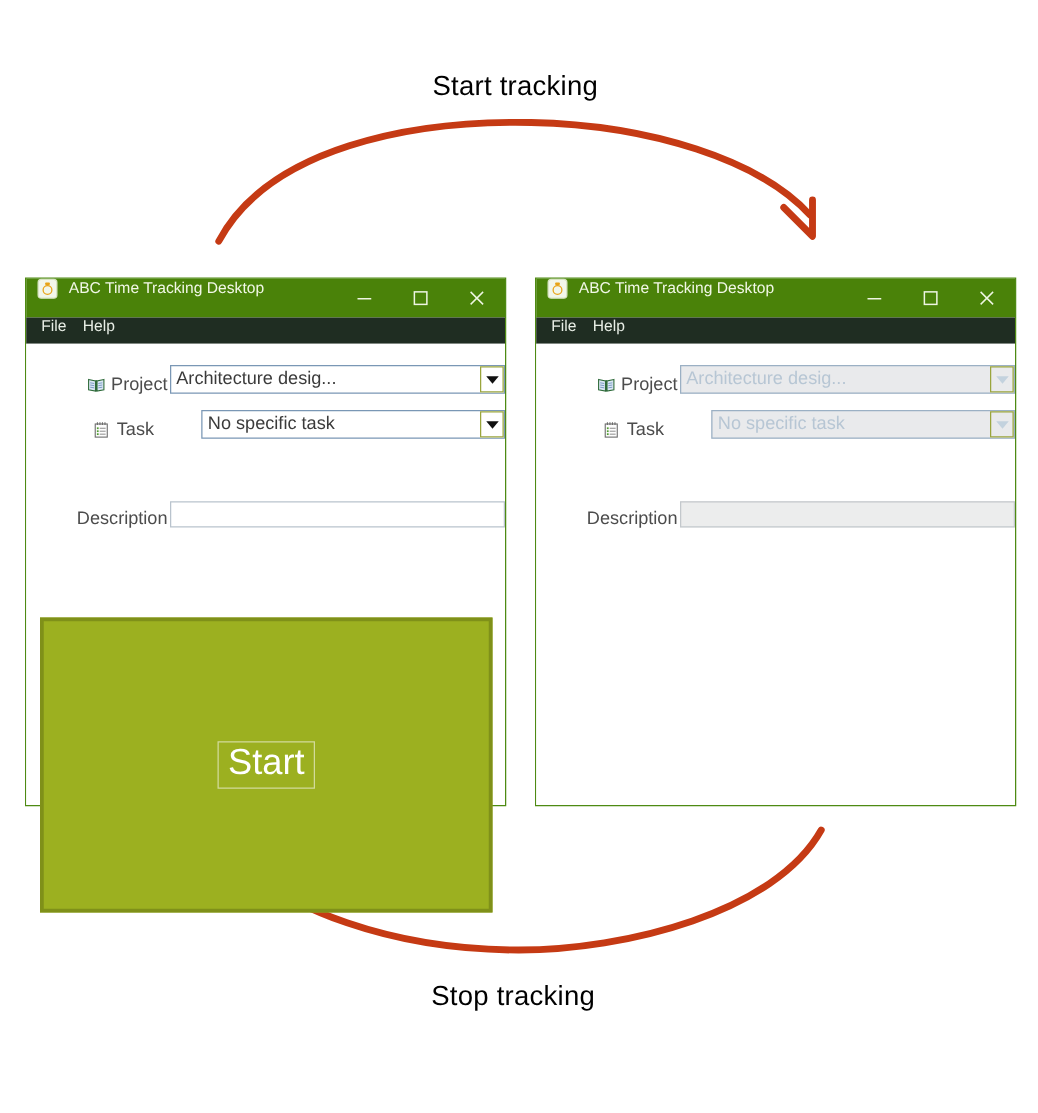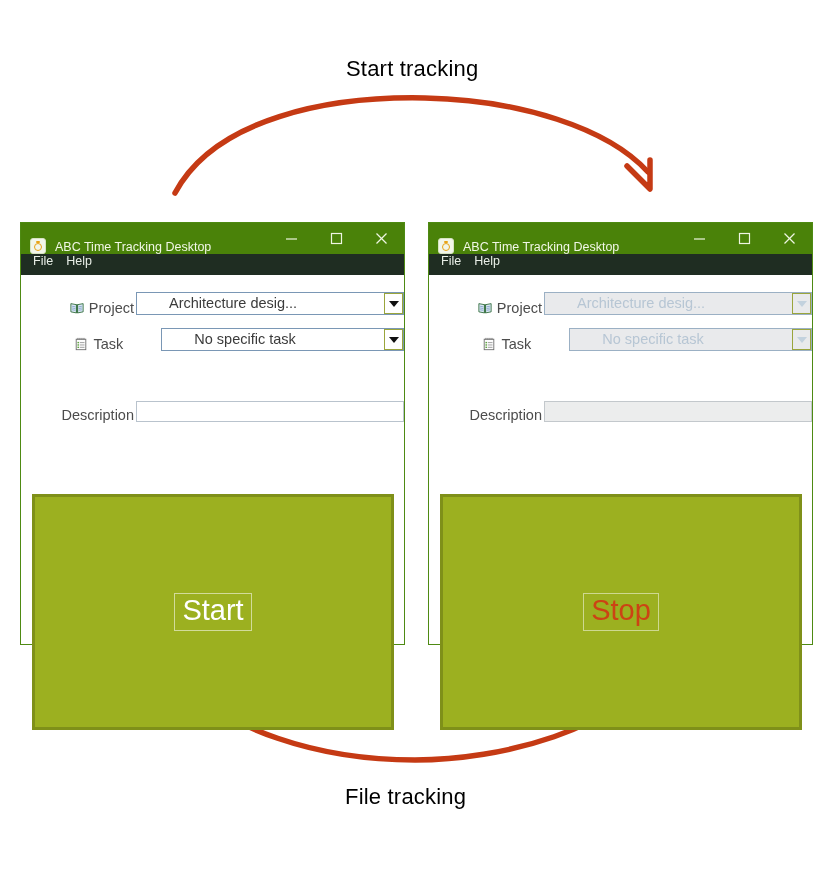"ABC Time Tracking Desktop" .titlebar { align-items: flex-end -> flex-start }
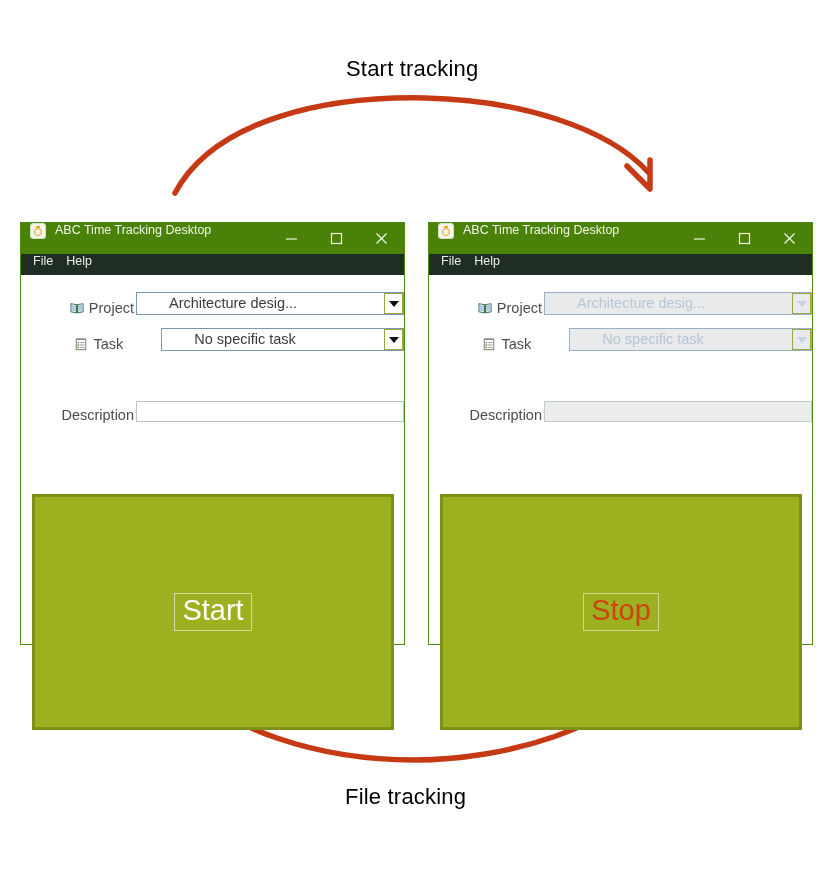"Architecture desig..." .combo .value { margin-left: 28px -> none }
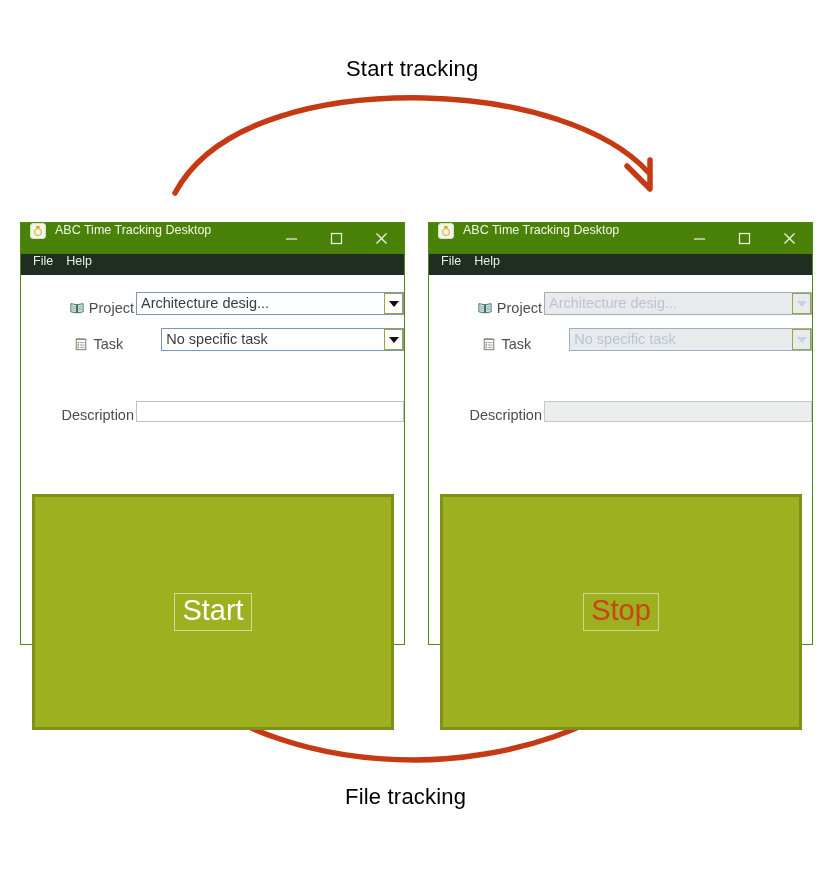"Stop" div.action-btn { html: <div> <span>Stop</span> </div> -> none }
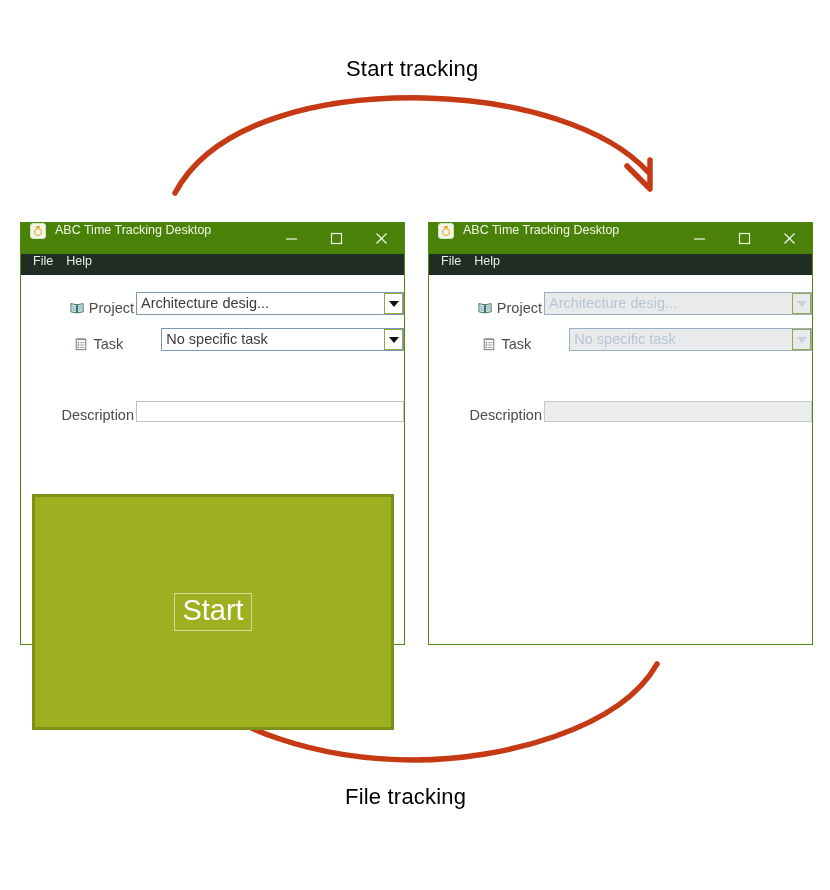"File tracking" div.caption { text: File -> Stop }
